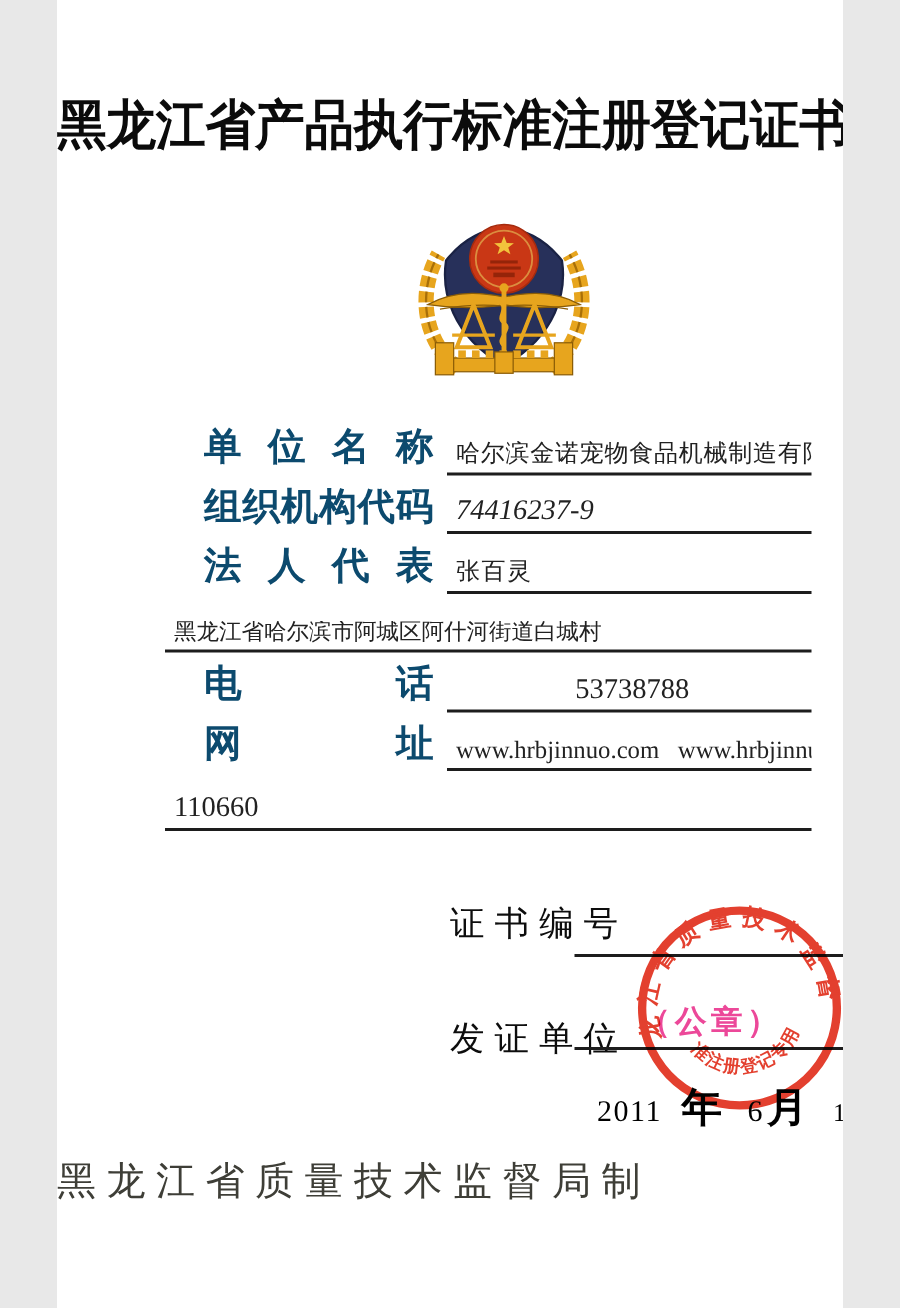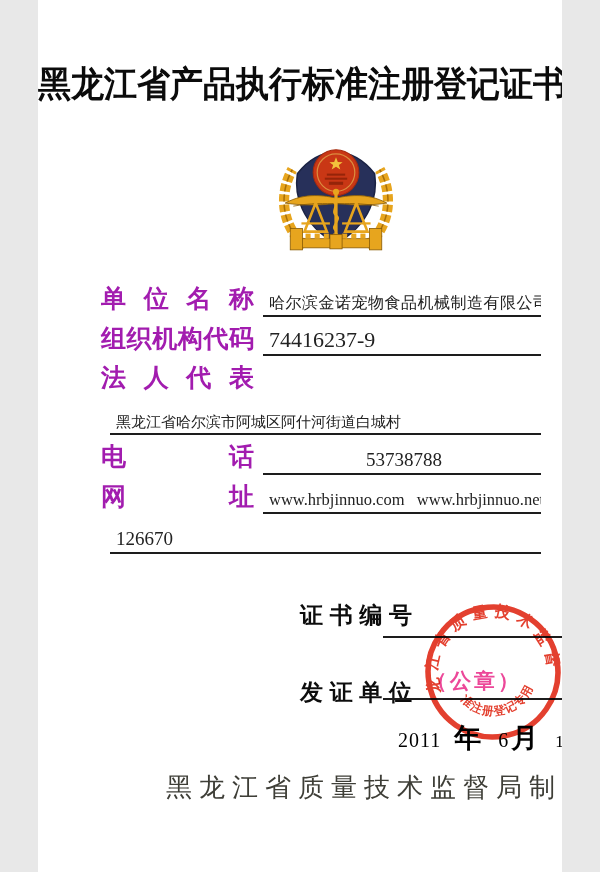"单位名称" .field-label { color: #a21caf -> #0c4a6e; margin-left: none -> 35px }
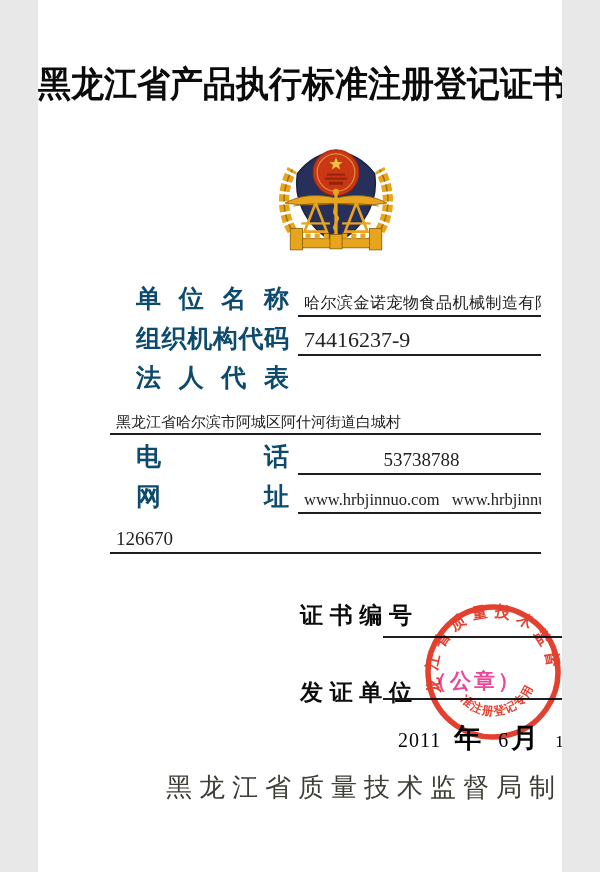"74416237-9" .field-row.r-code .field-value { font-size: 22px -> 19px; font-style: none -> italic }
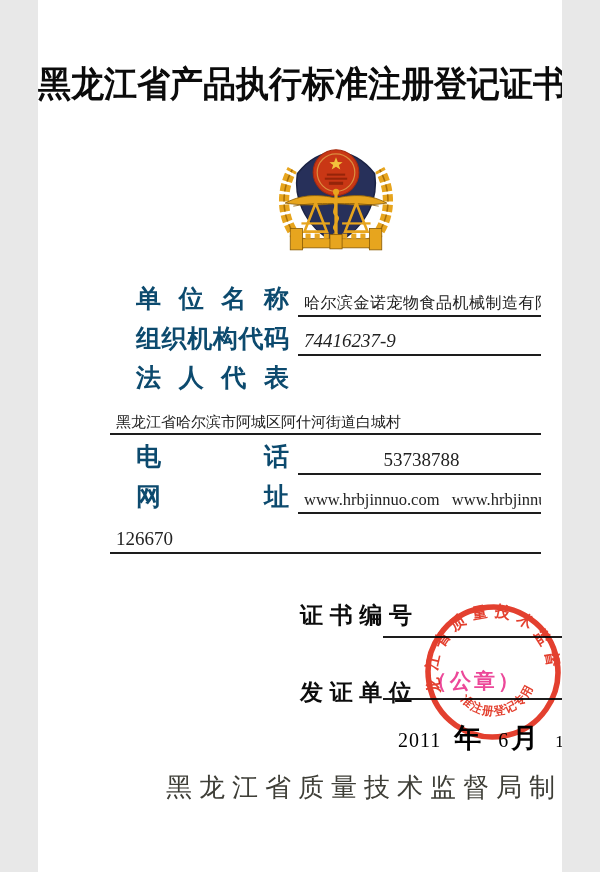"张百灵" div.field-value { html: none -> <div>张百灵</div> }
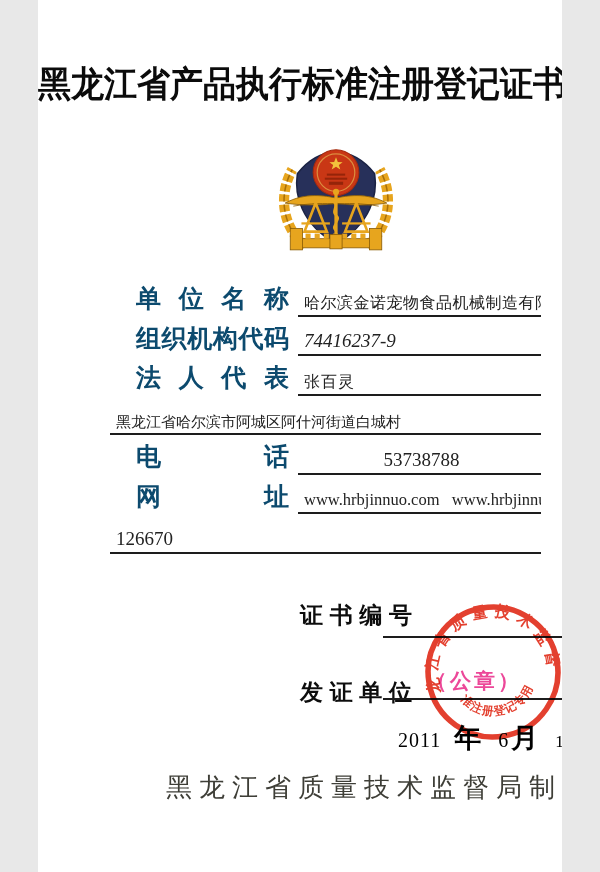"126670" div.field-value { text: 126670 -> 110660 }
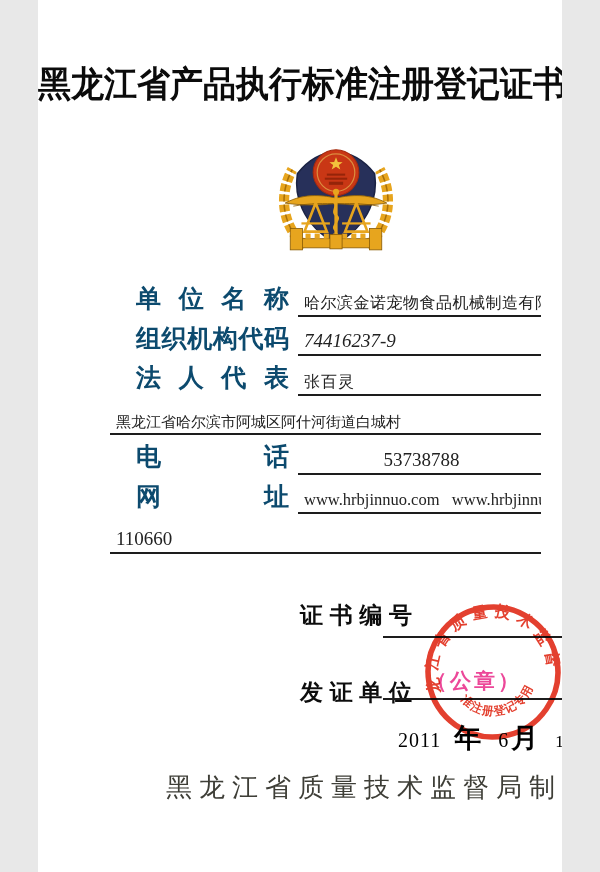"证书编号" .issue-label { font-weight: bold -> normal }
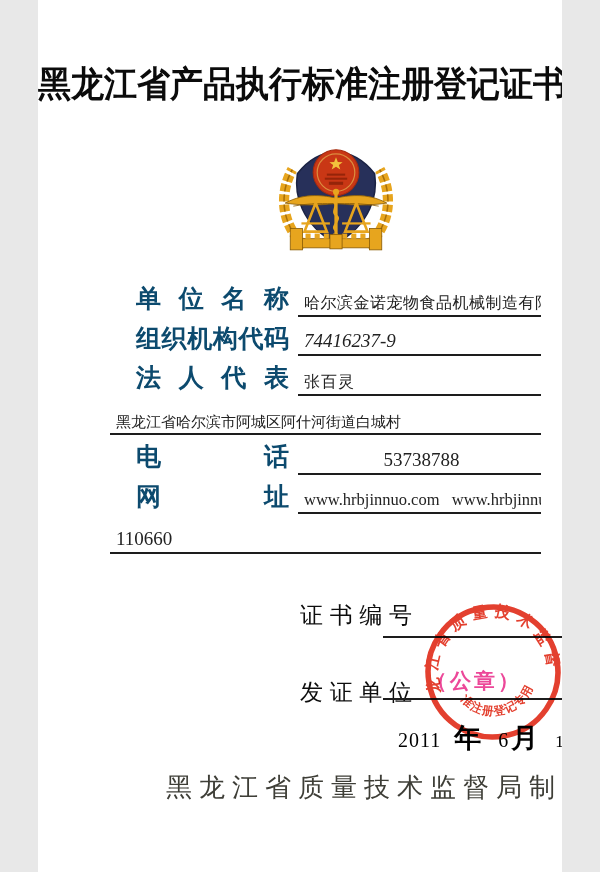"黑龙江省质量技术监督局制" .footer { text-align: right -> left }
